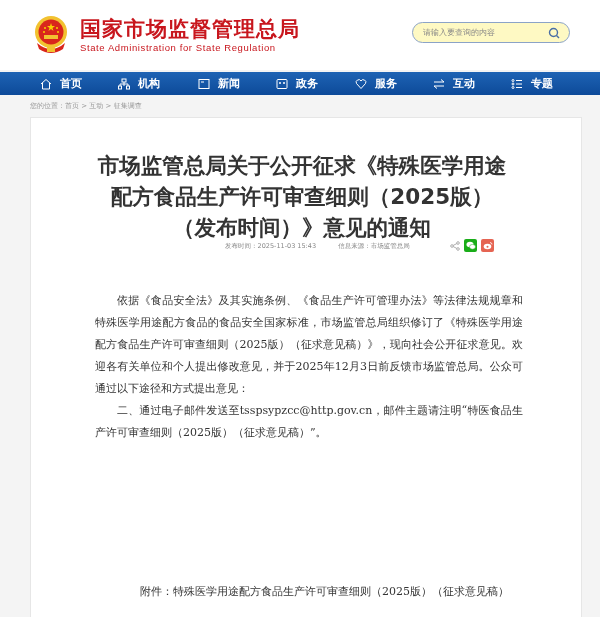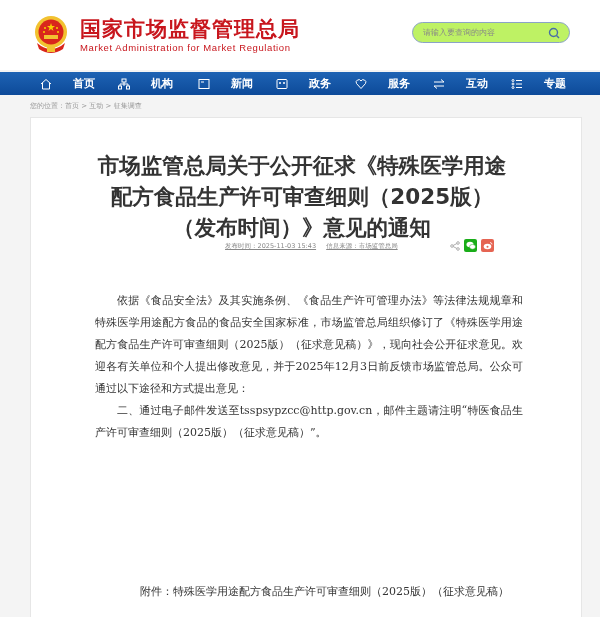"请输入要查询的内容" .search { background: #bef264 -> #fef9c3 }
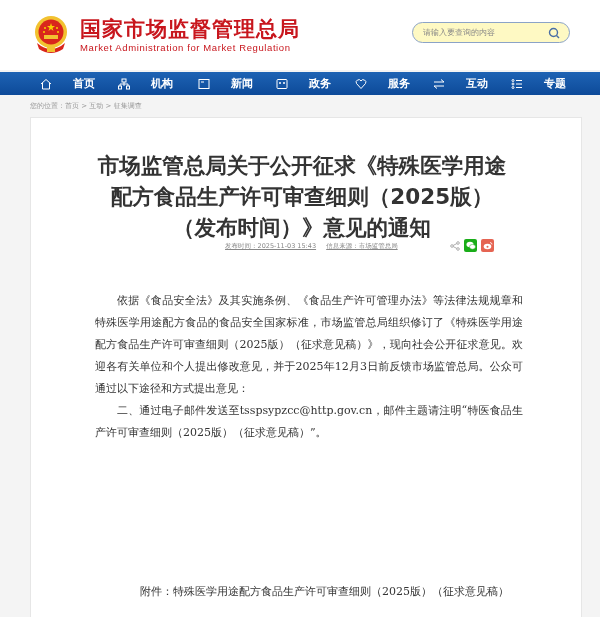"Market Administration for Market" div.site-subtitle { text: Market Administration for Market -> State Administration for State }
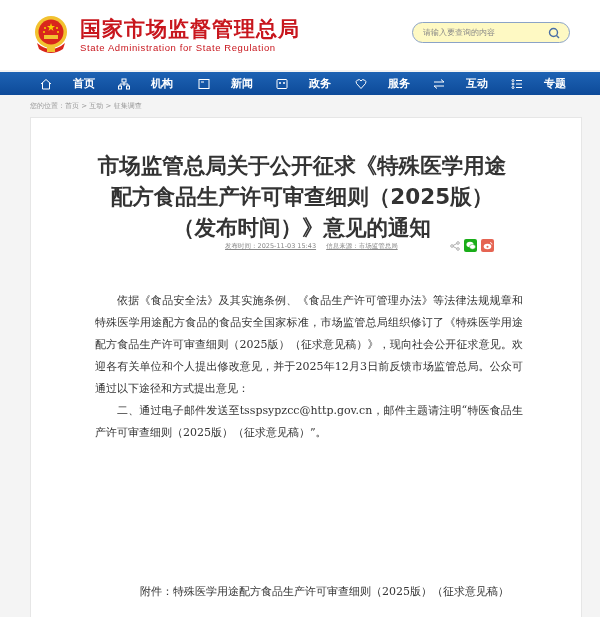"首页" .nav-item { gap: 13px -> none }
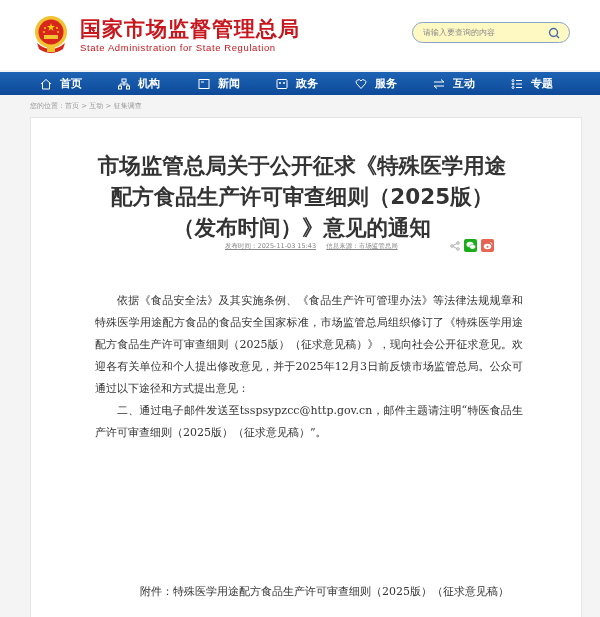"发布时间：2025-11-03 15:43" .meta span { margin-right: 8px -> 20px; text-decoration: underline -> none }
